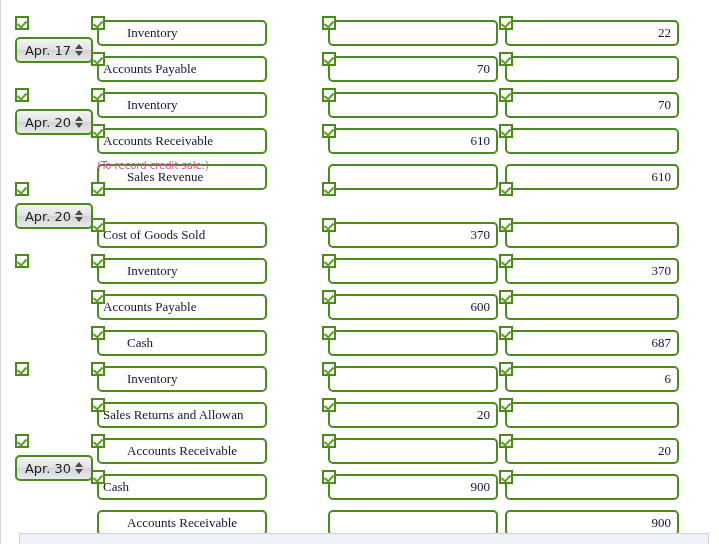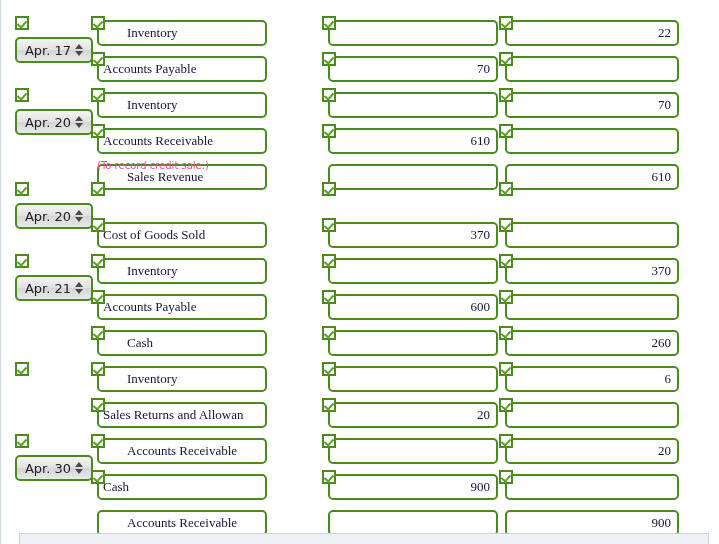"Apr. 21" div.date-cell { html: <div> <div> <span>Apr. 21</span> <span> <i></i> <i></i> </span> </div> </div> -> none }
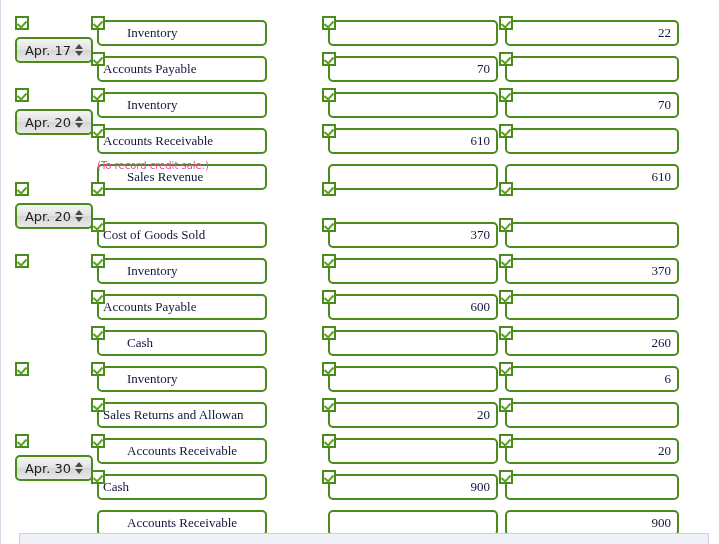"260" div.fld { text: 260 -> 687 }
